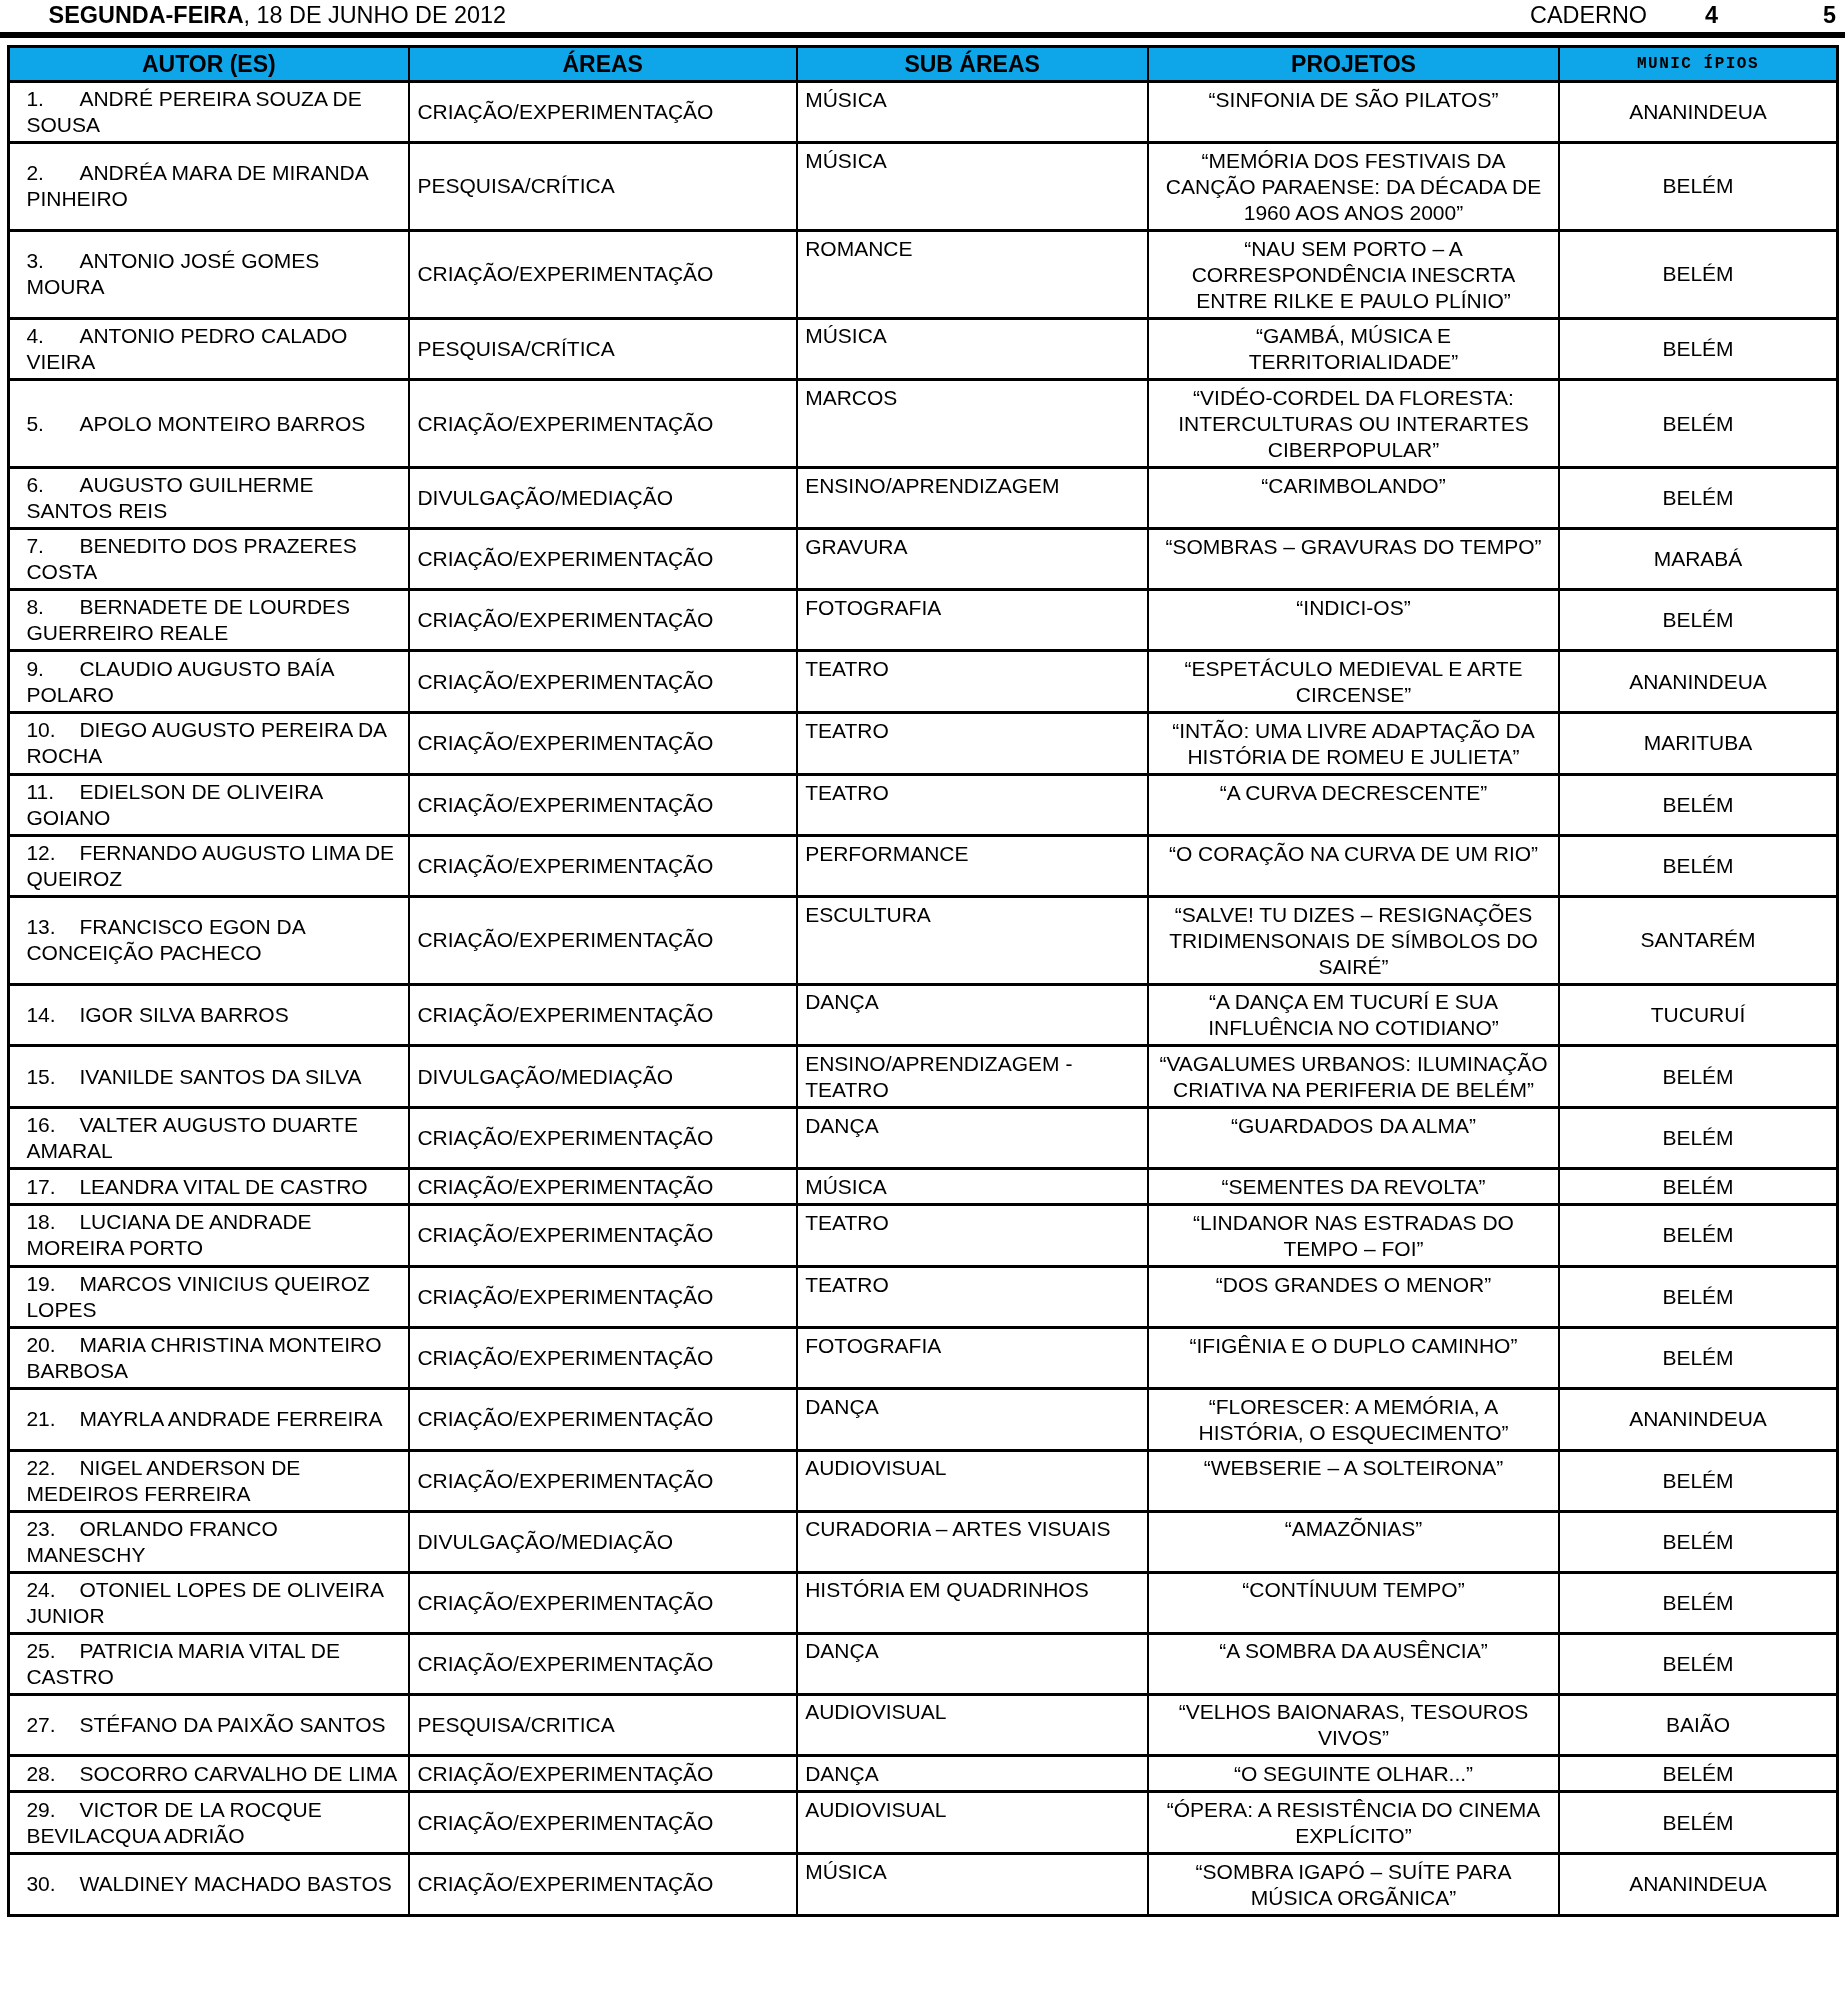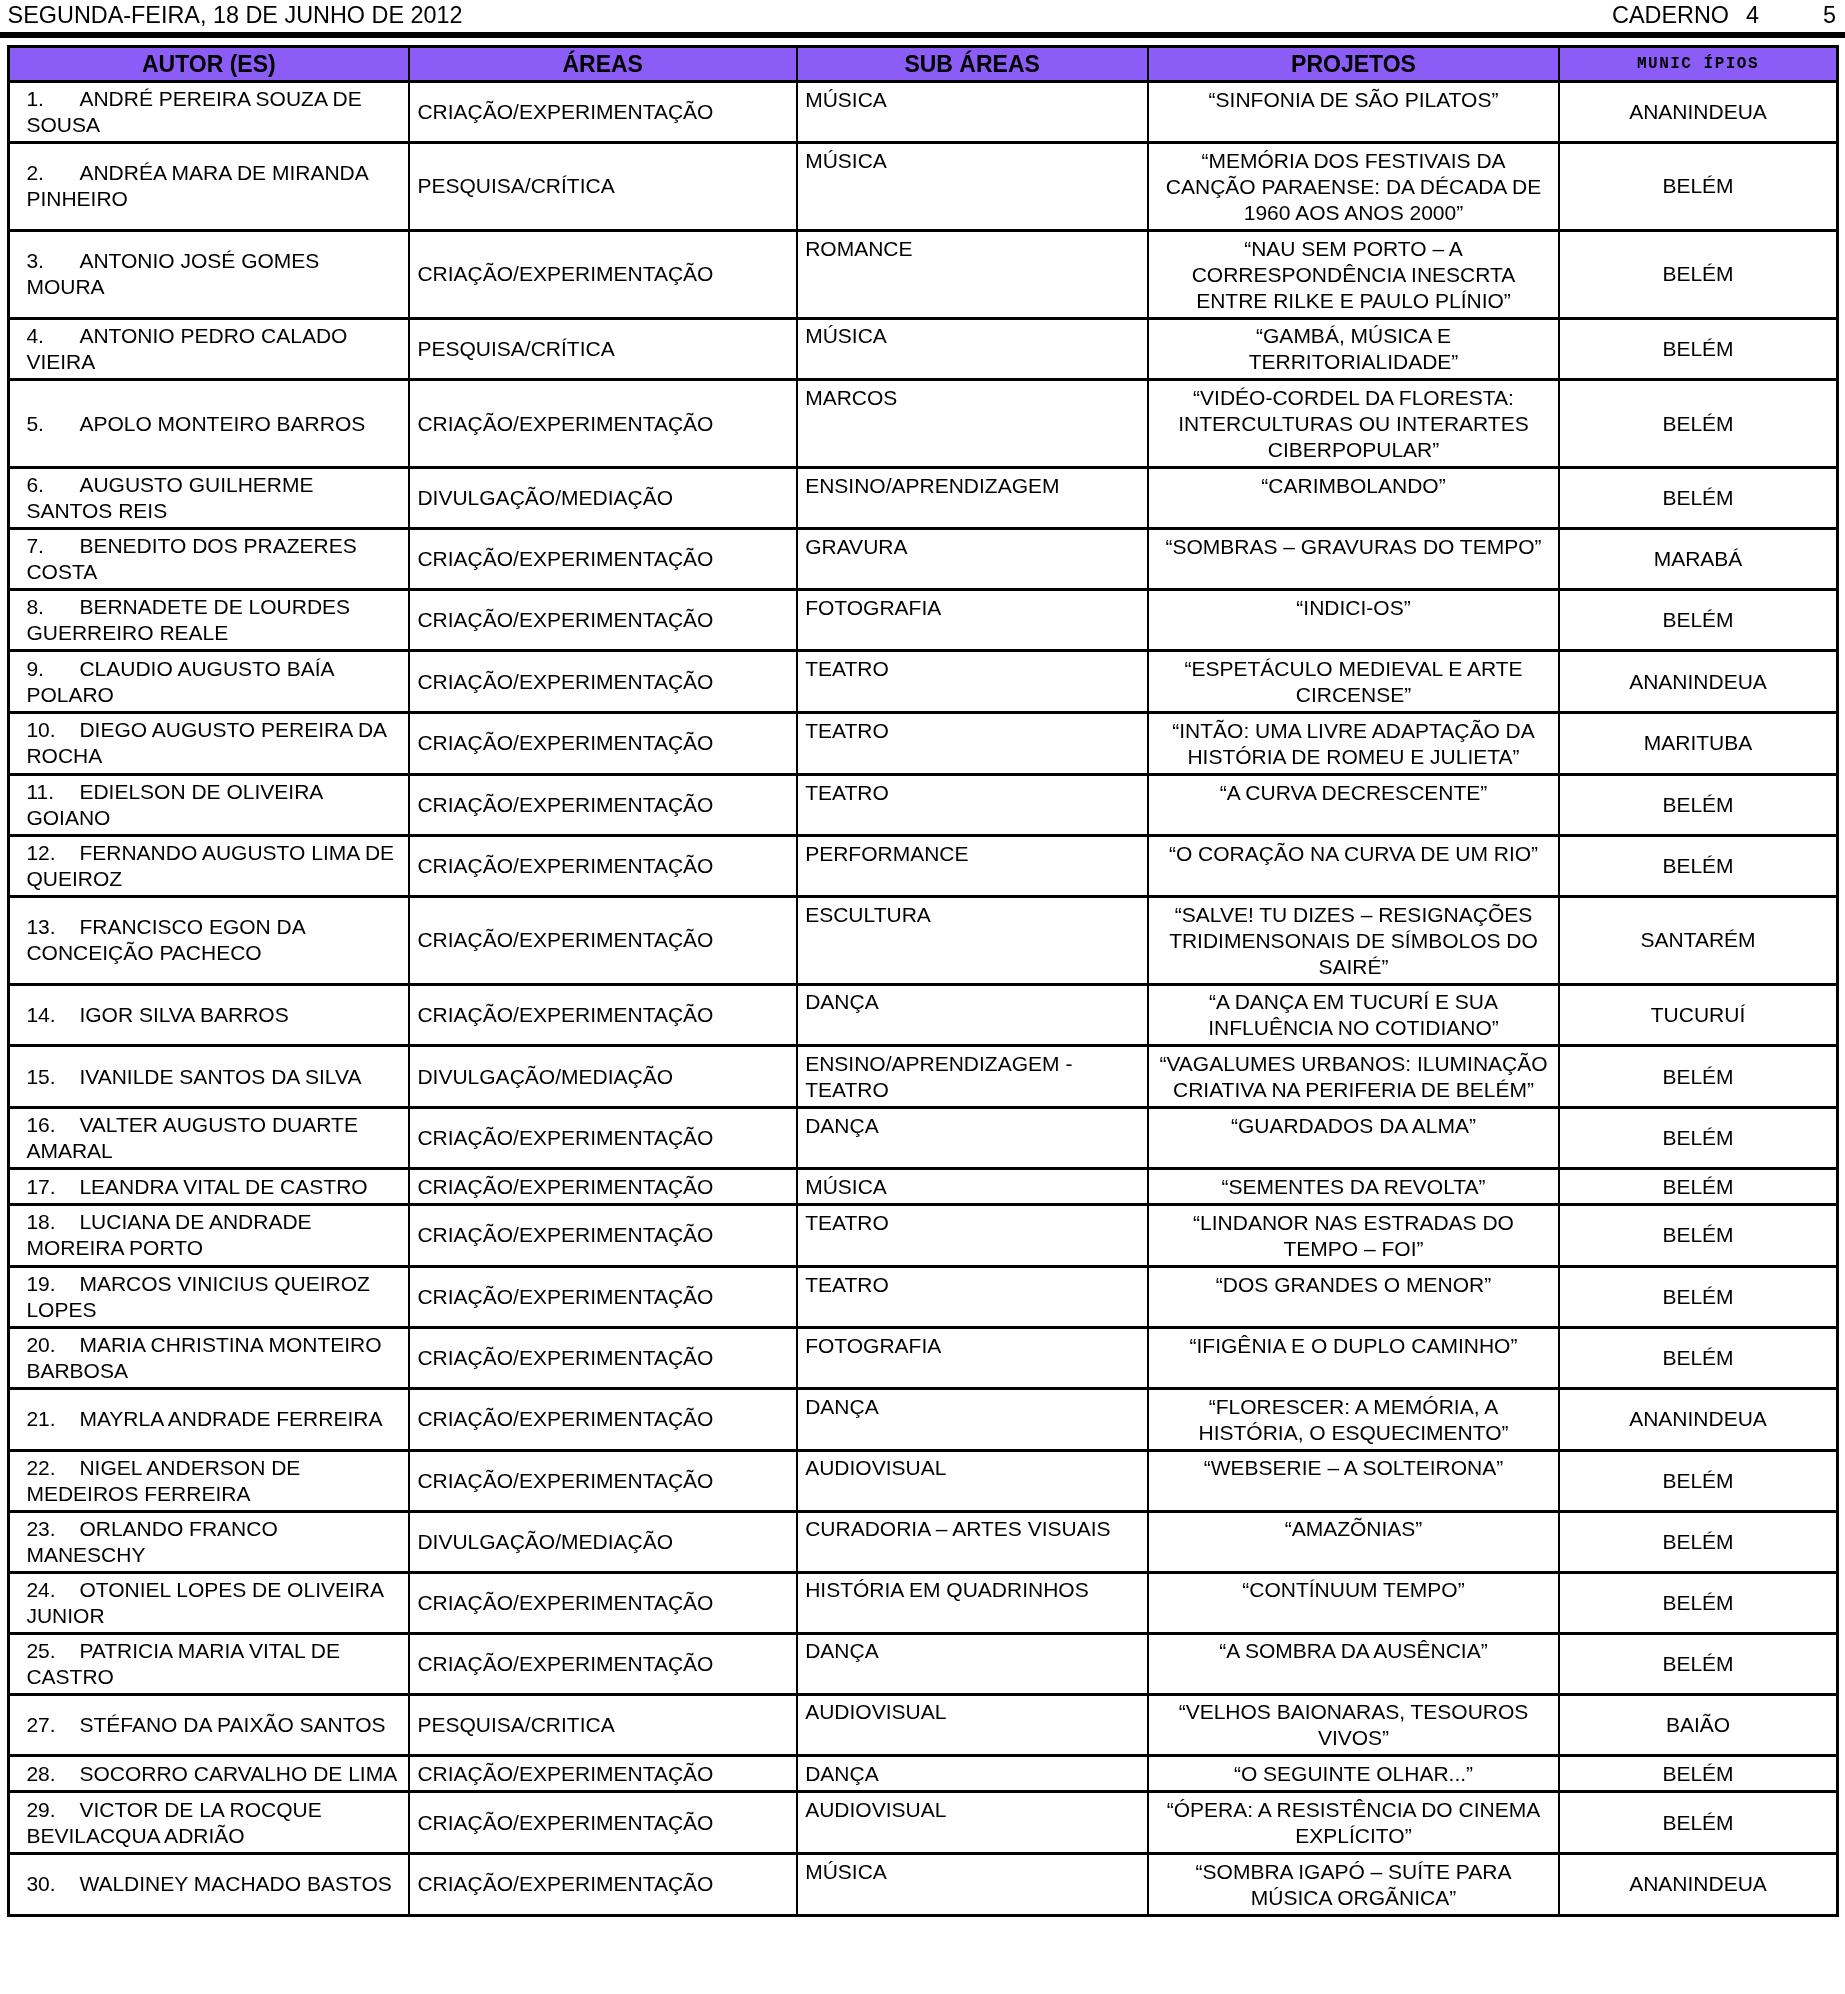"SEGUNDA-FEIRA" .ph-left .bold, .ph-right .bold { font-weight: normal -> bold; margin-left: none -> 41px }
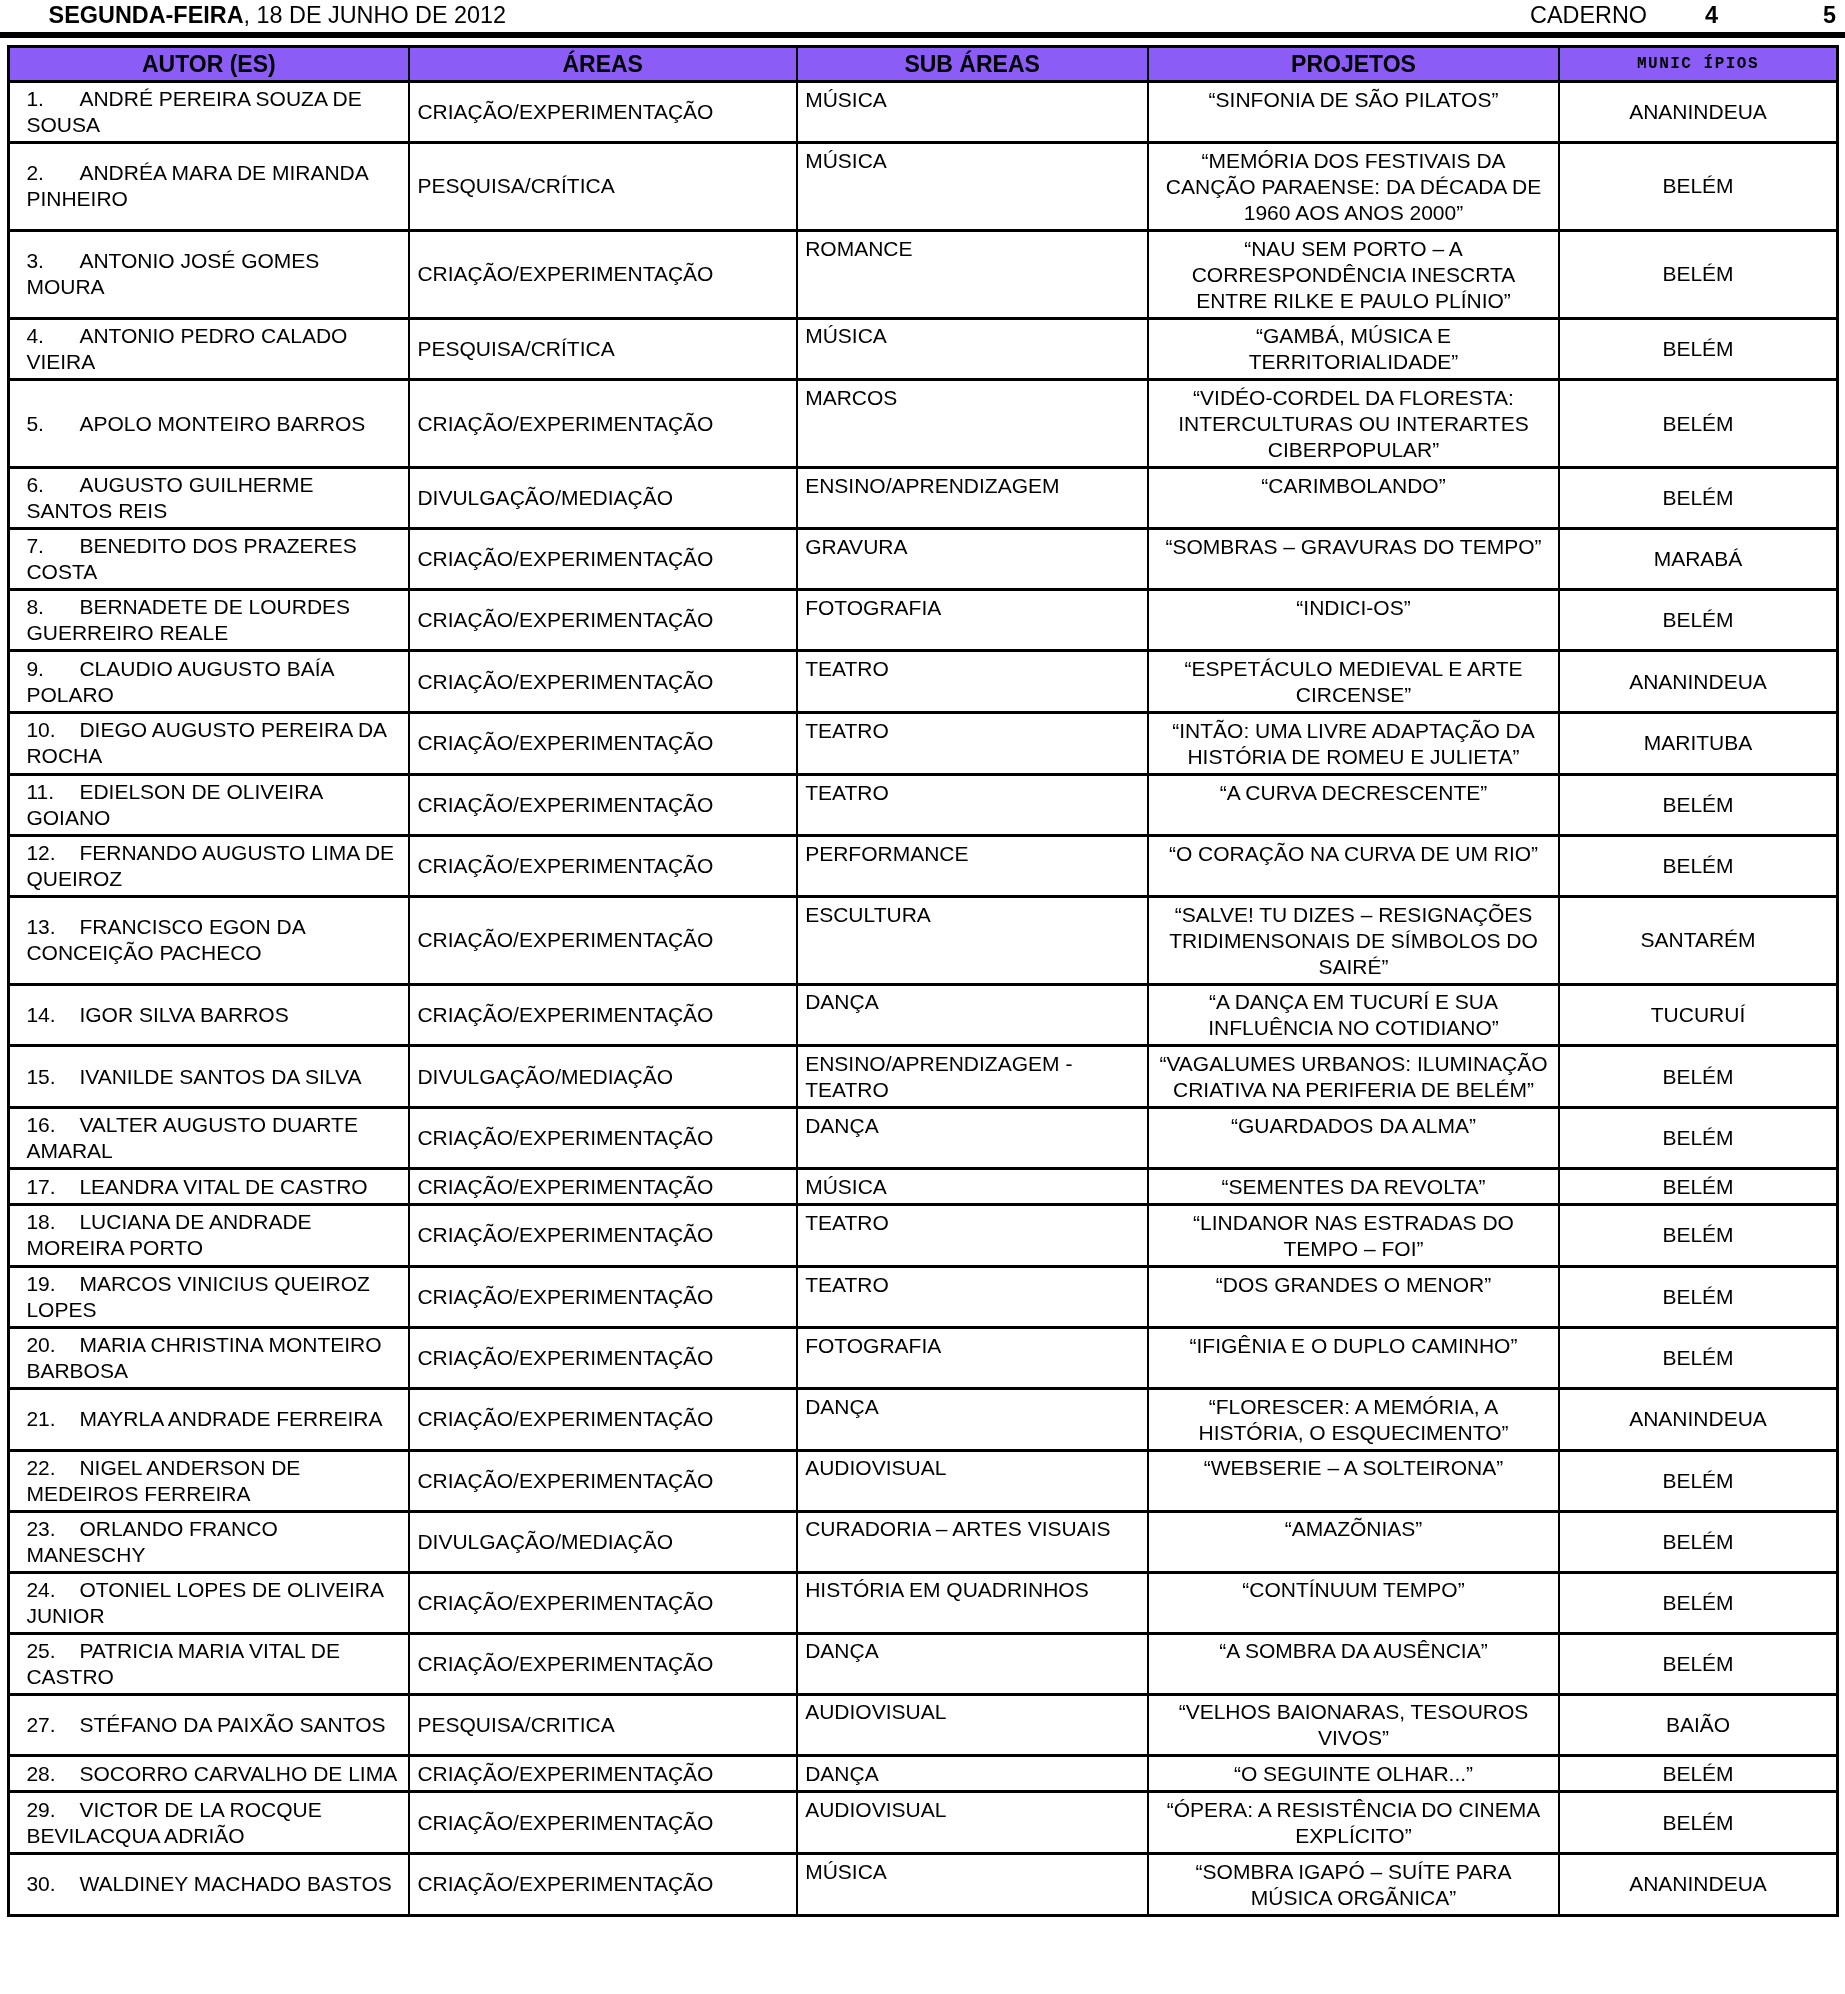"AUTOR (ES)" th { background: #8b5cf6 -> #0ea5e9 }
